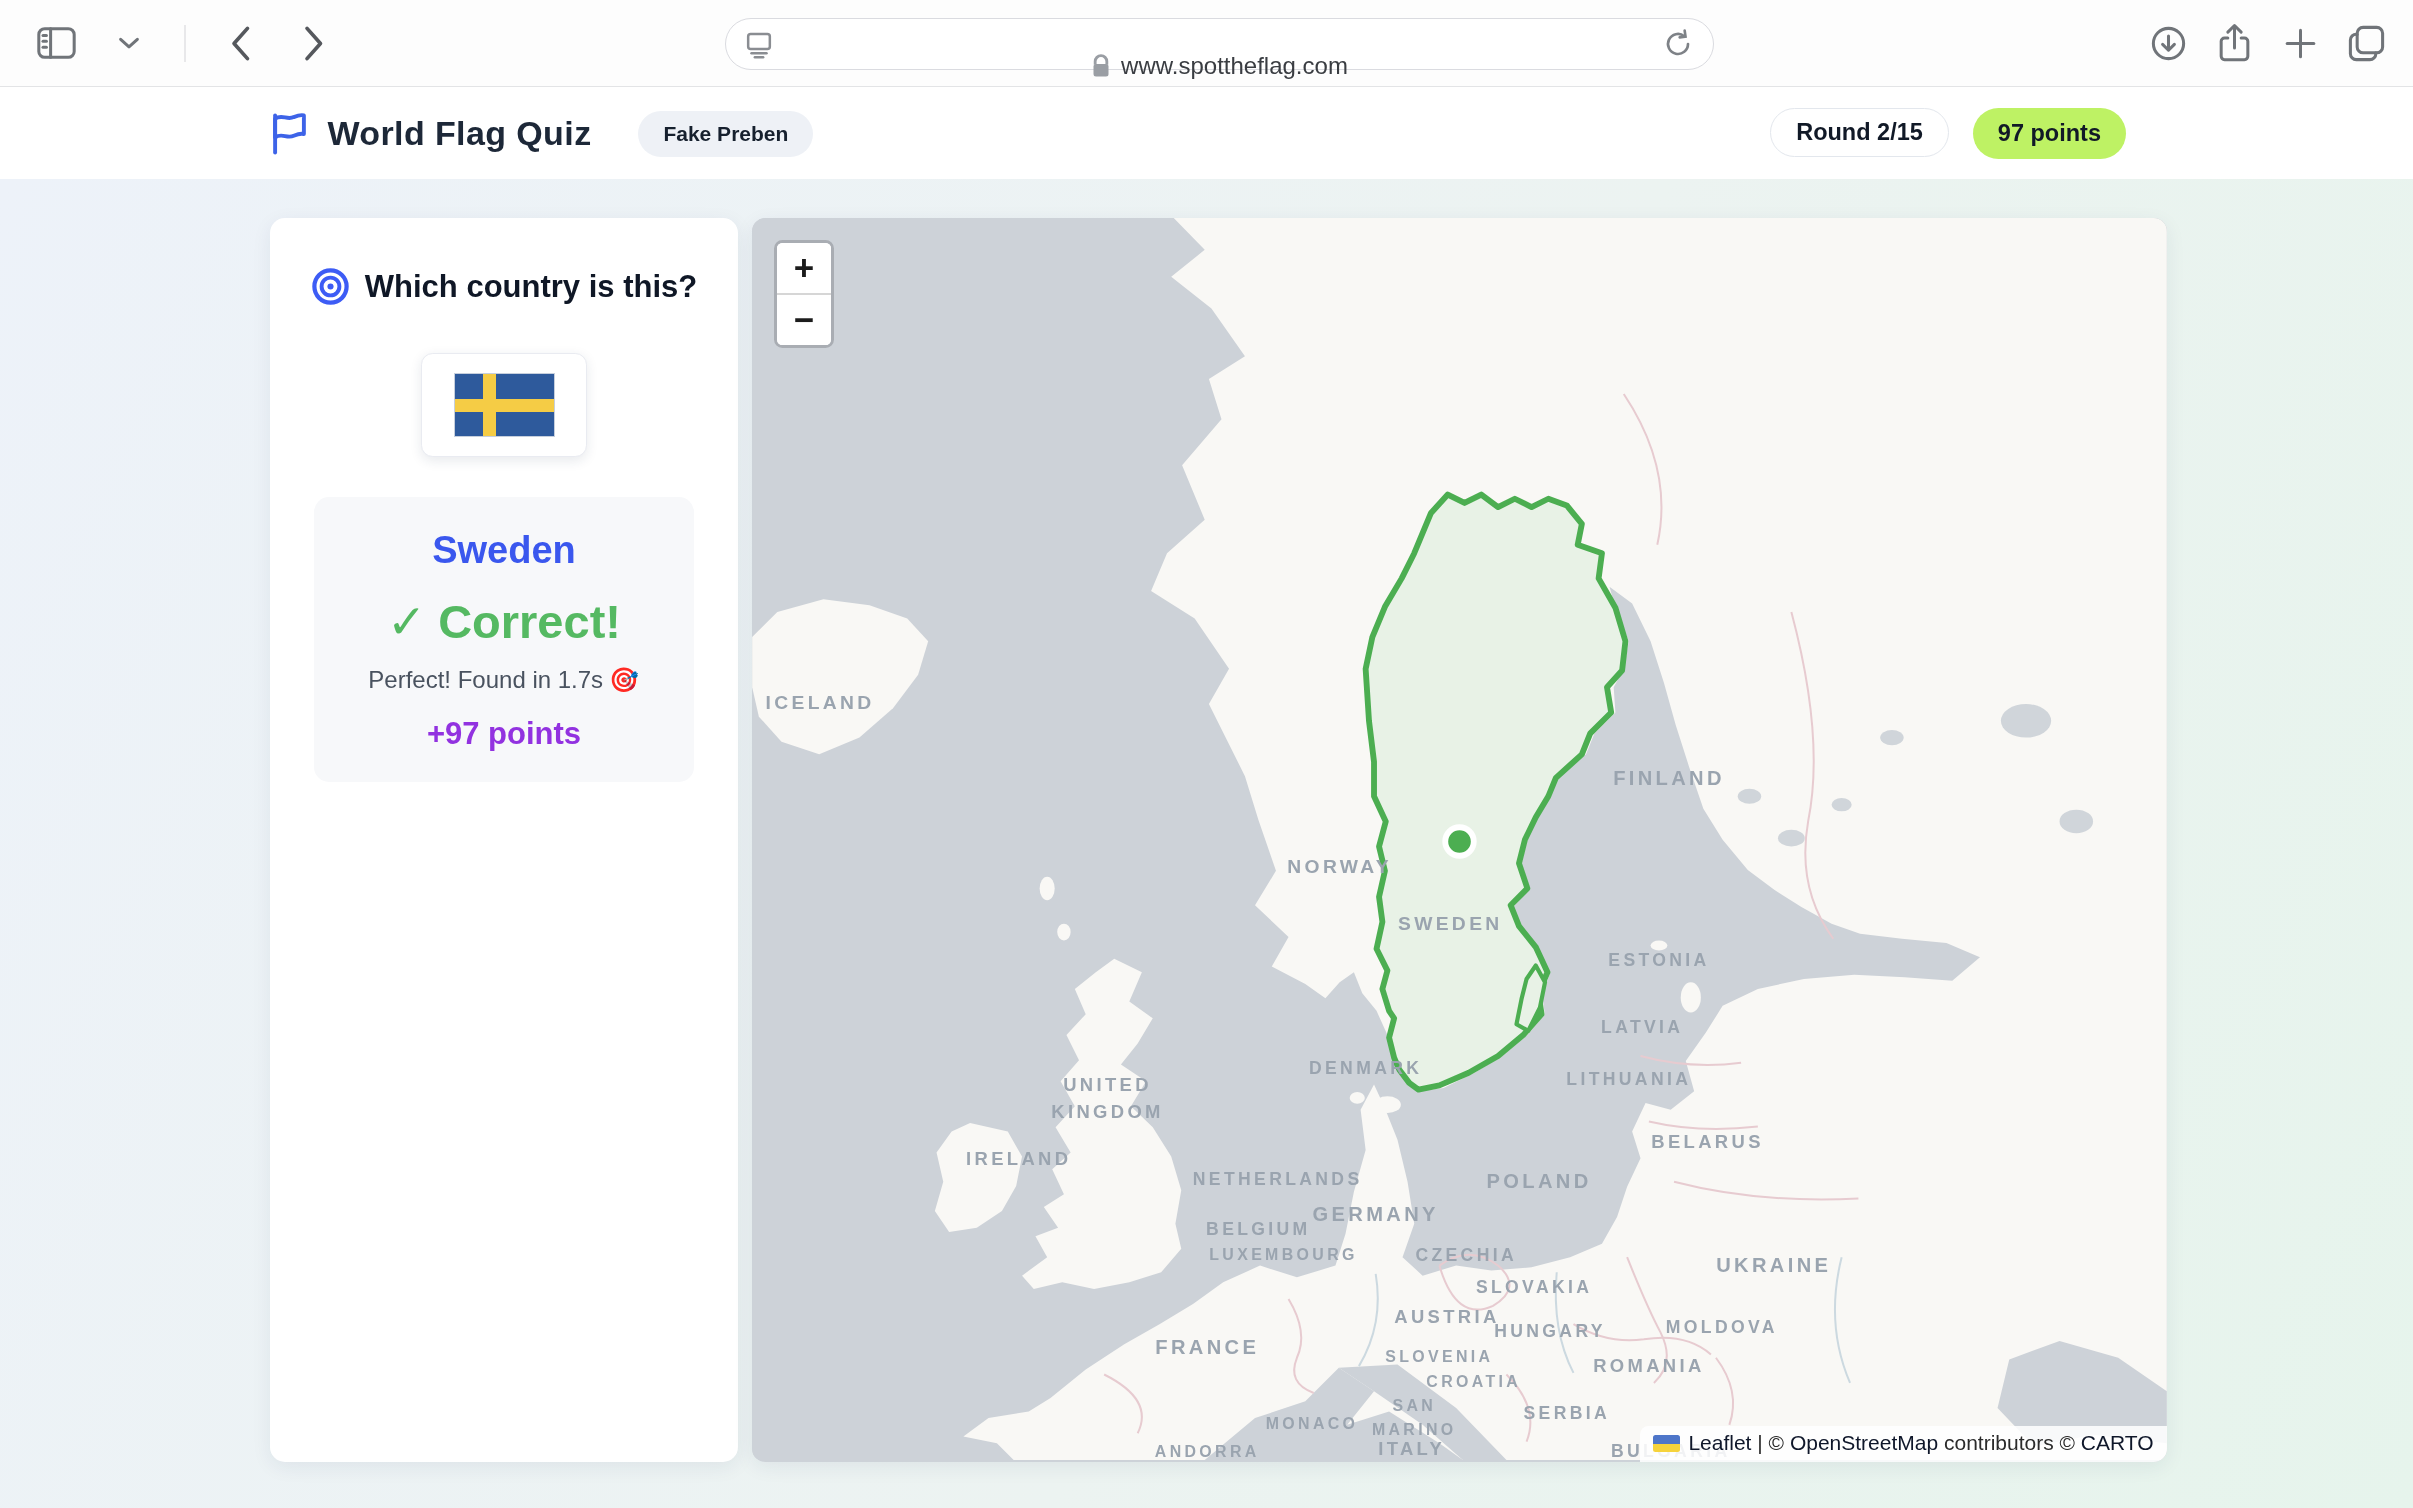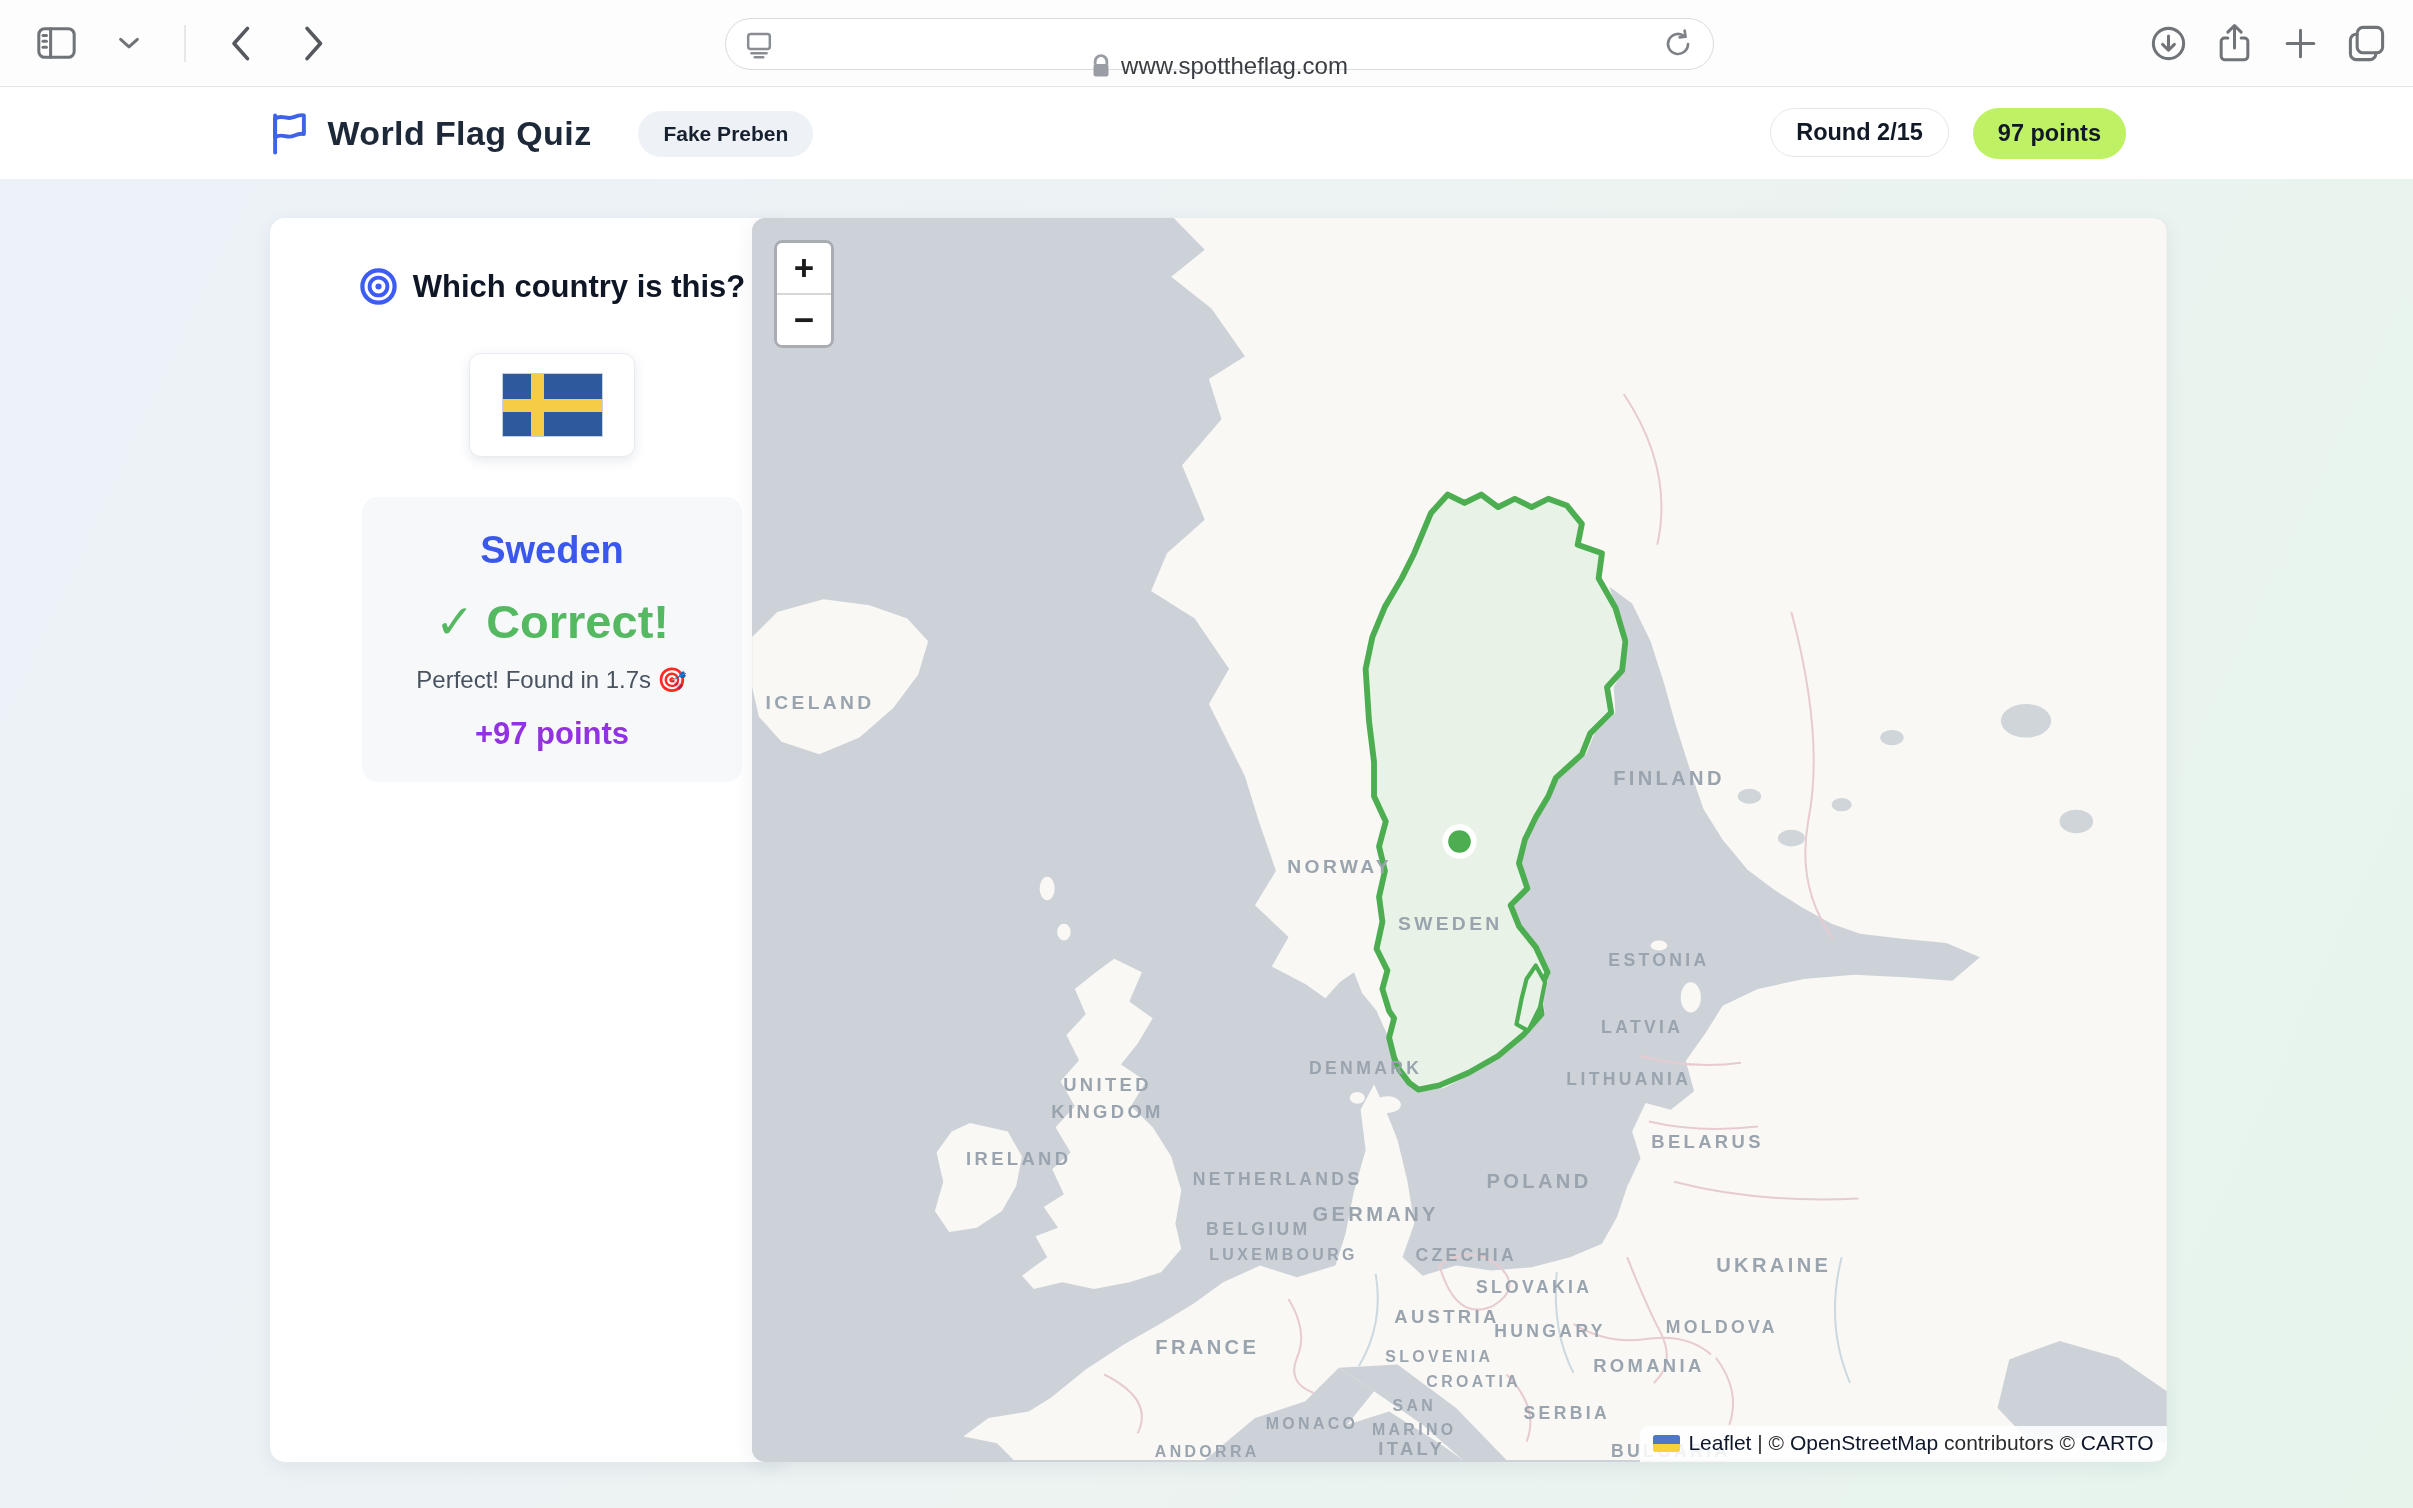"Which country is this?" .quiz-panel { padding-left: 48px -> none }
